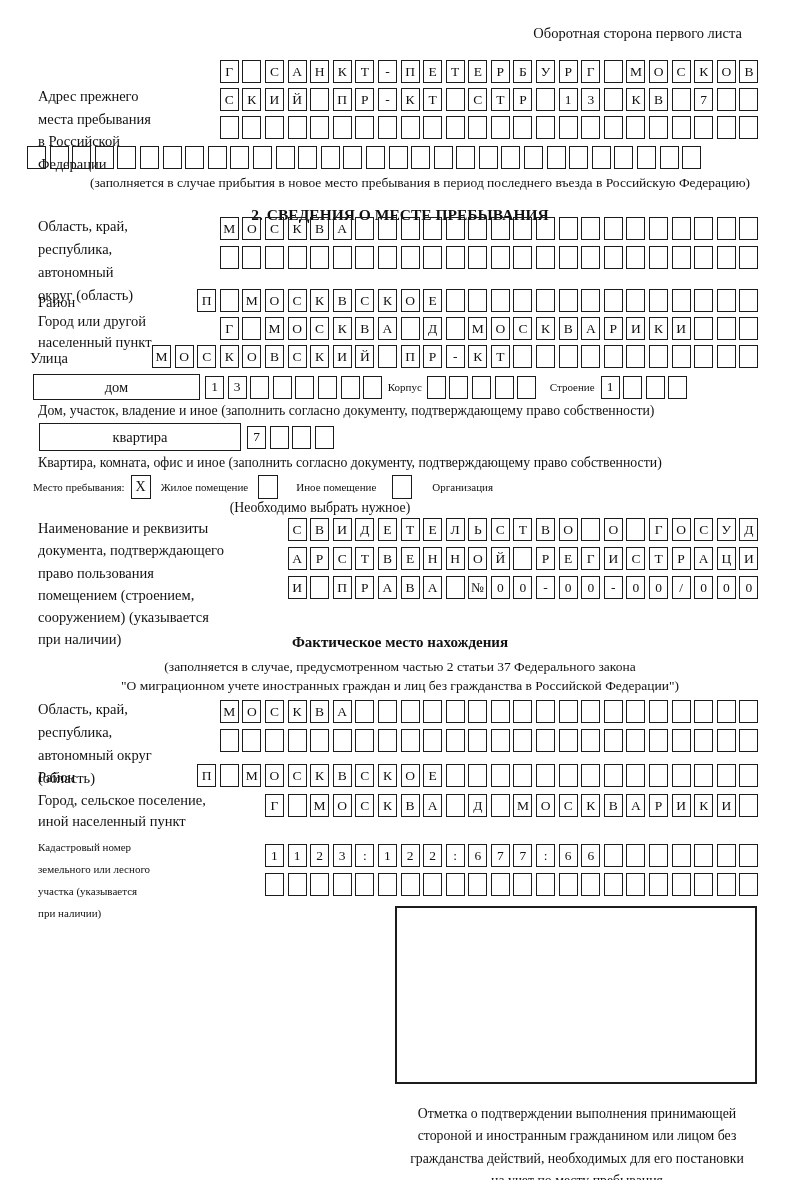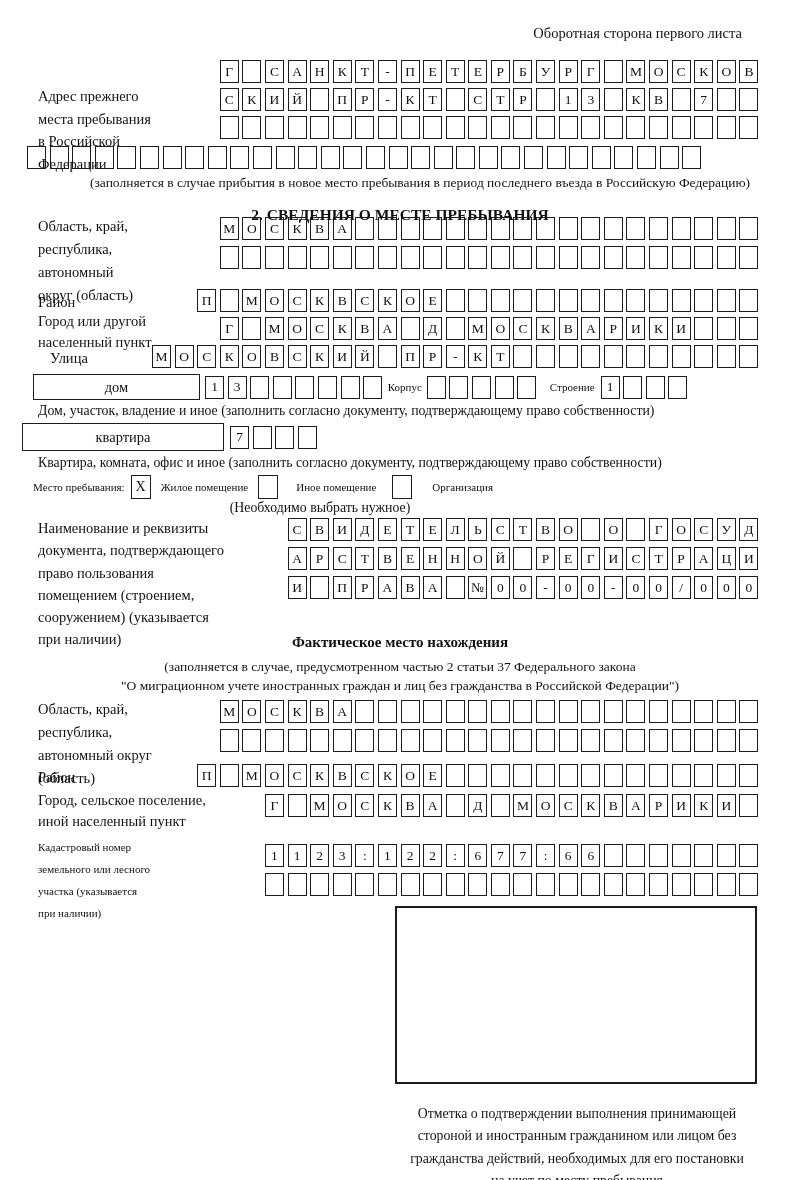"Улица" div.abs { left: 50px -> 30px }
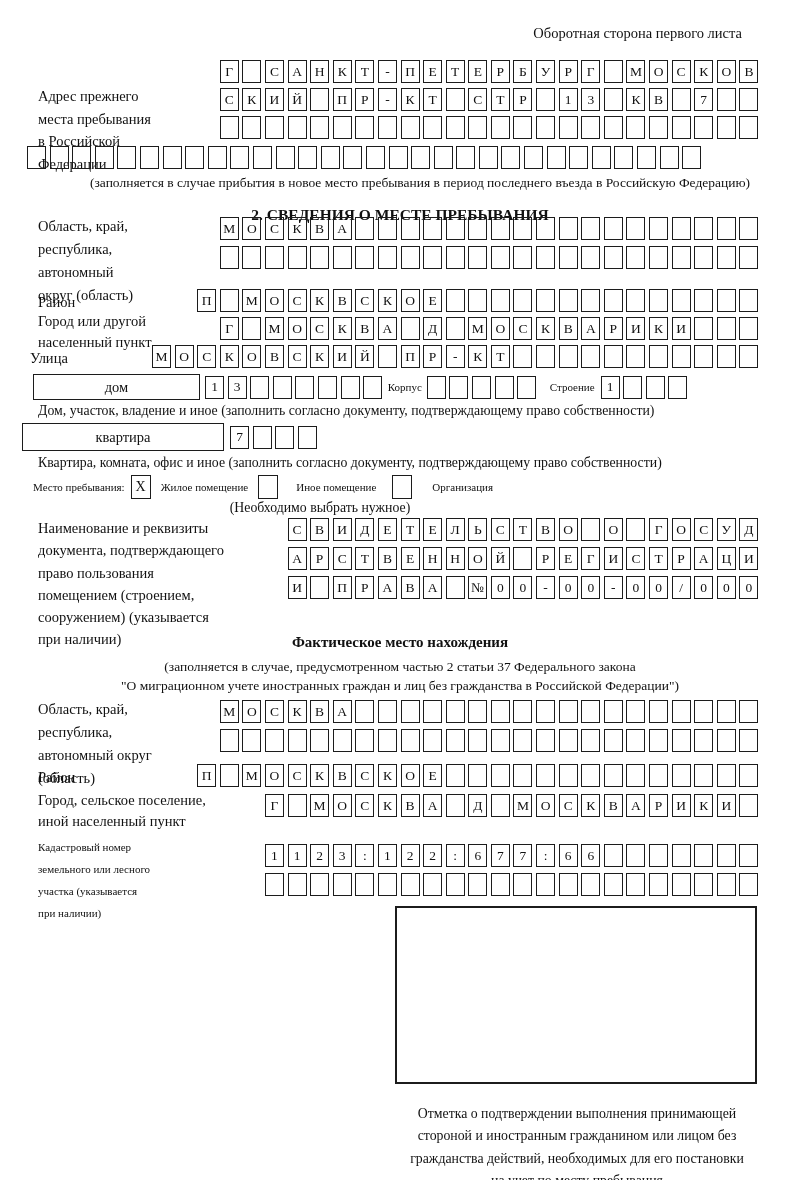"квартира" div.boxrow { left: 22px -> 39px }
